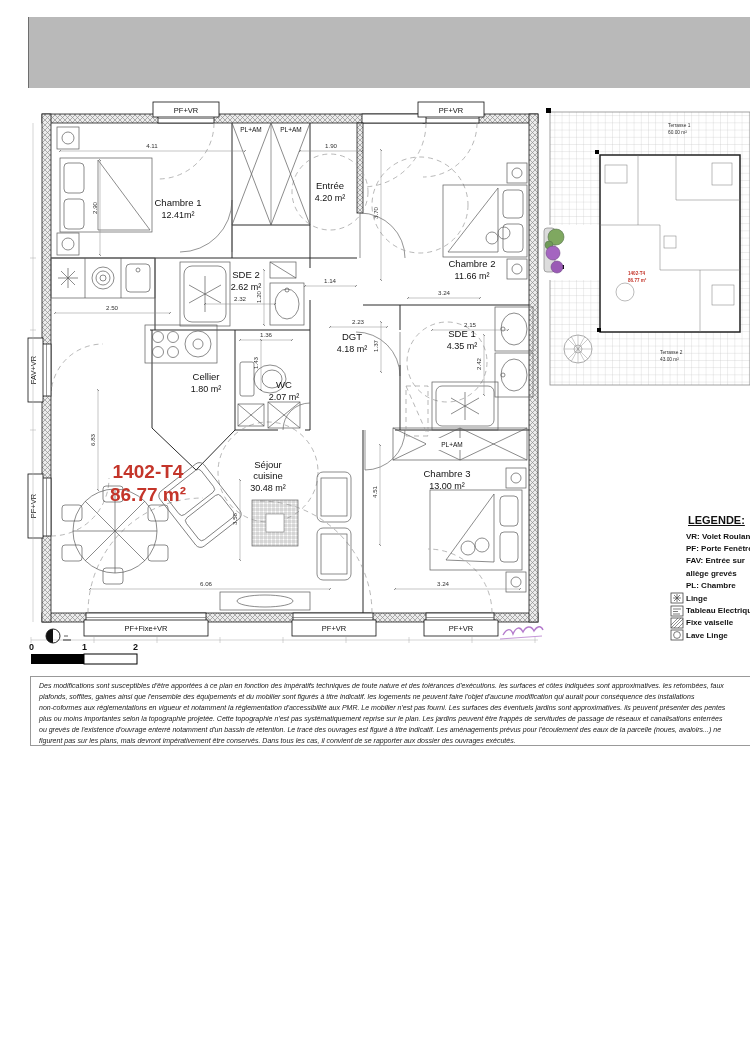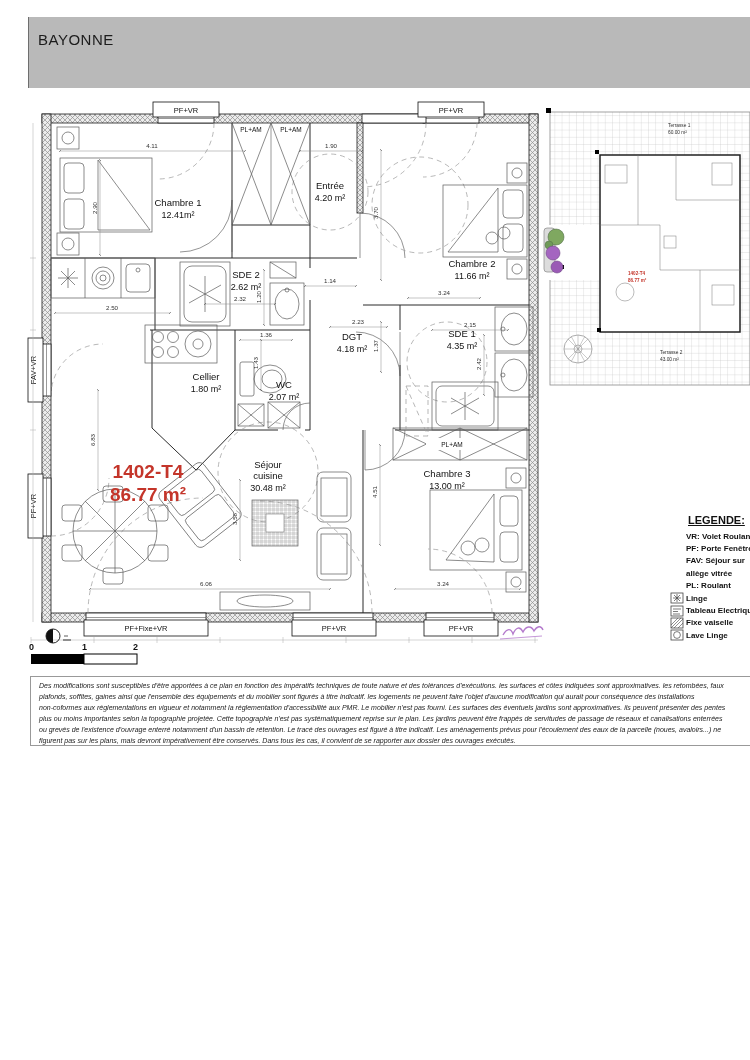"BAYONNE" div.subtitle { html: <div>BAYONNE</div> -> none }
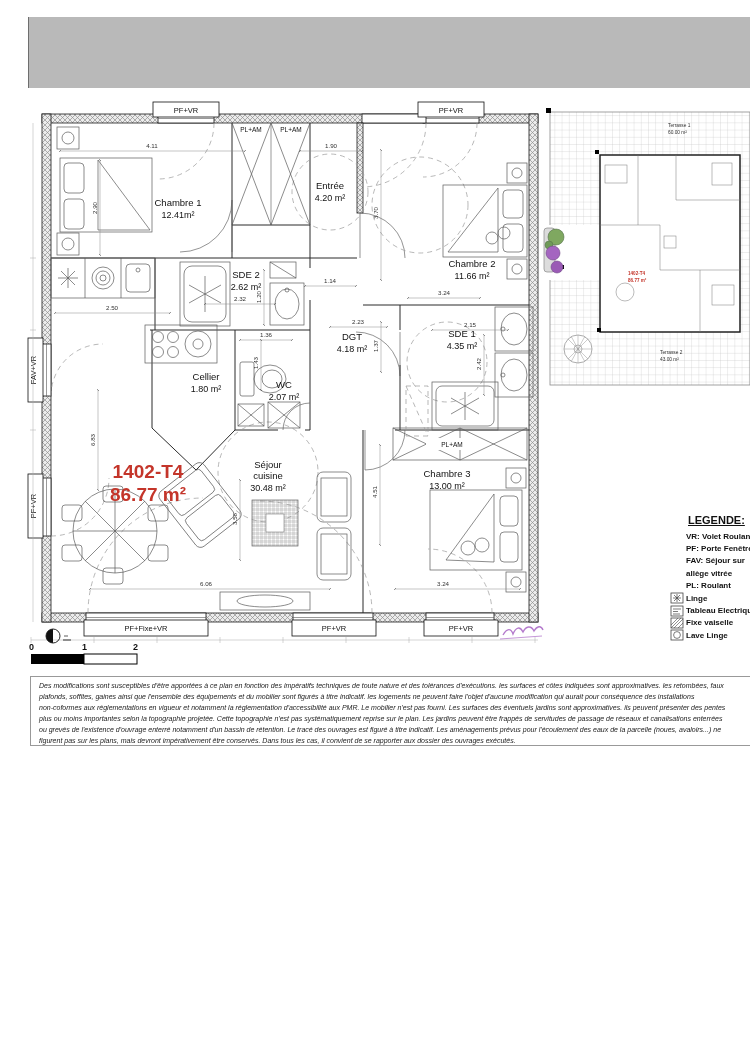"FAV: Séjour sur" span.legend-lab { text: Séjour -> Entrée }
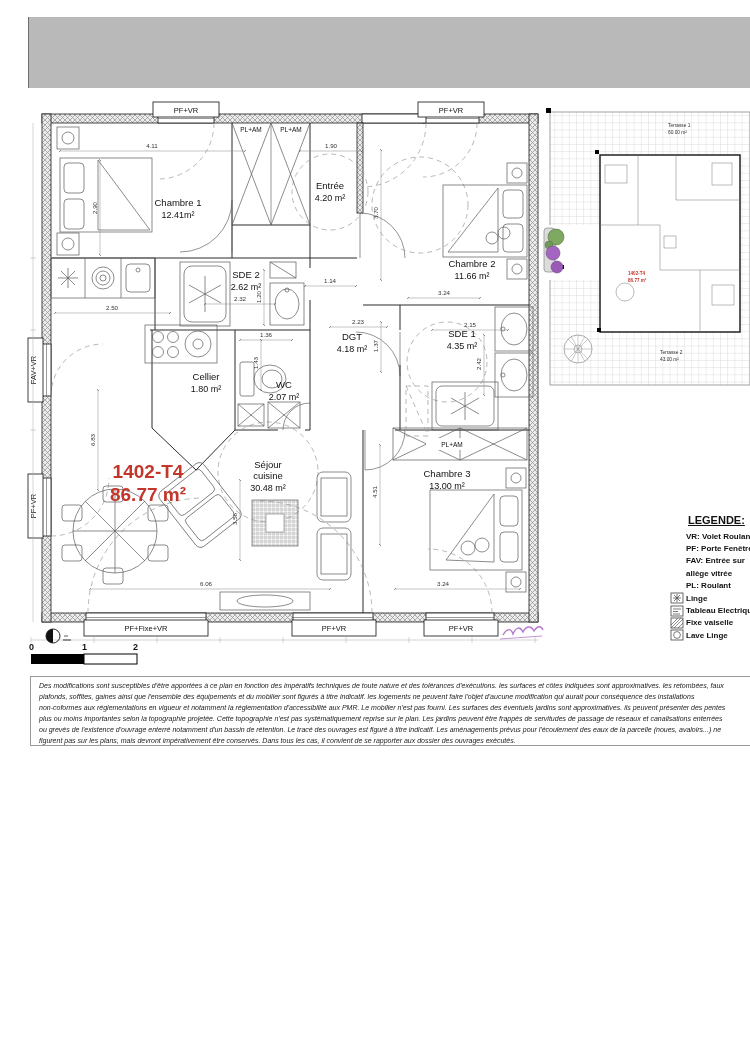"allège vitrée" span.legend-lab { text: vitrée -> grevés }
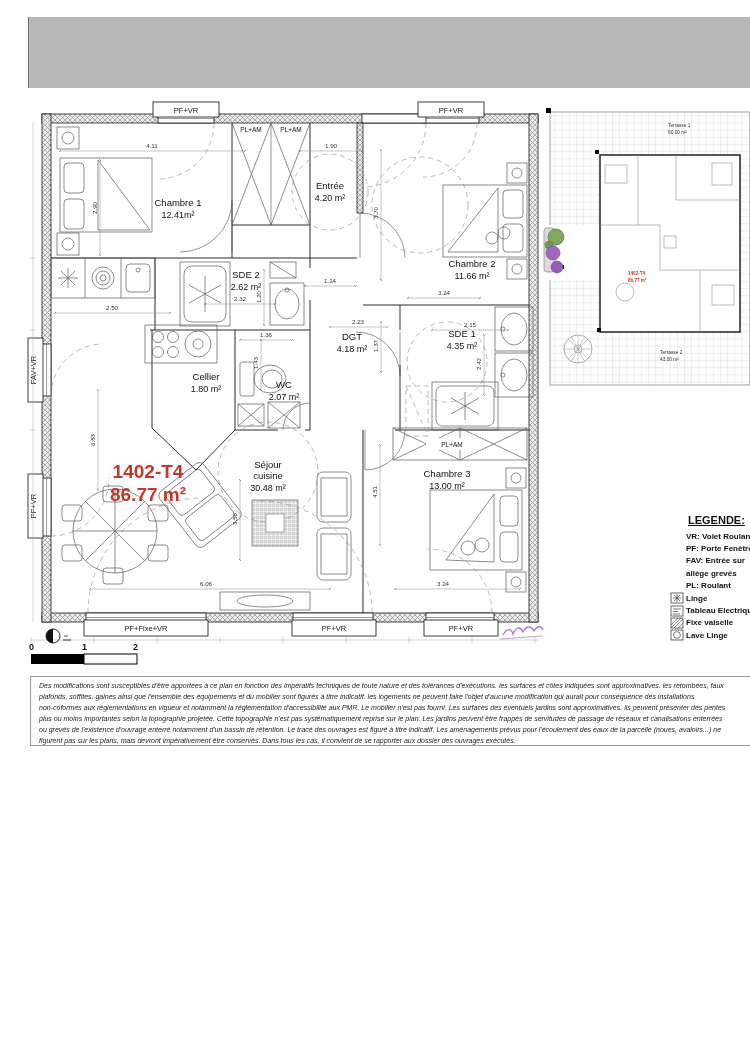"PL: Roulant" span.legend-lab { text: Roulant -> Chambre }
